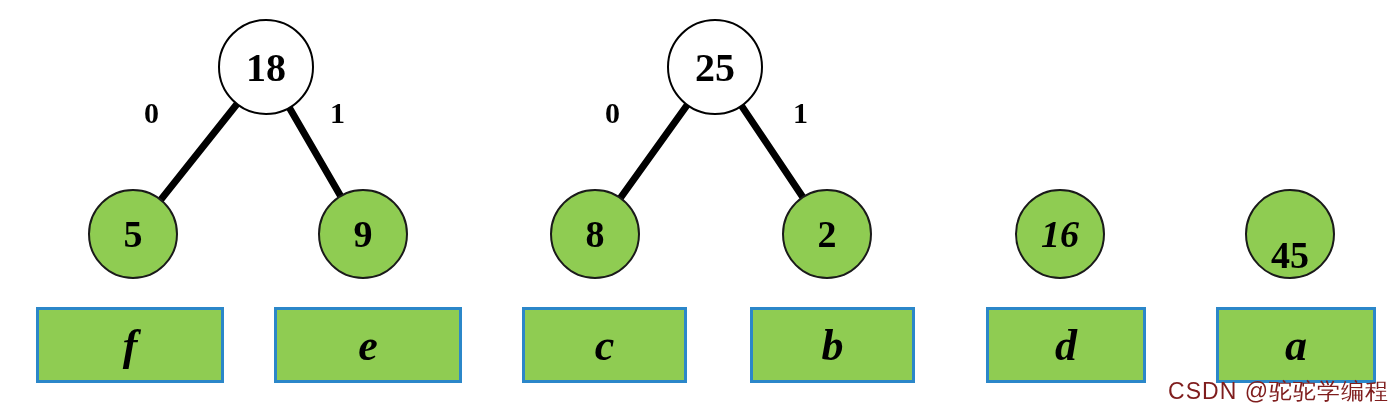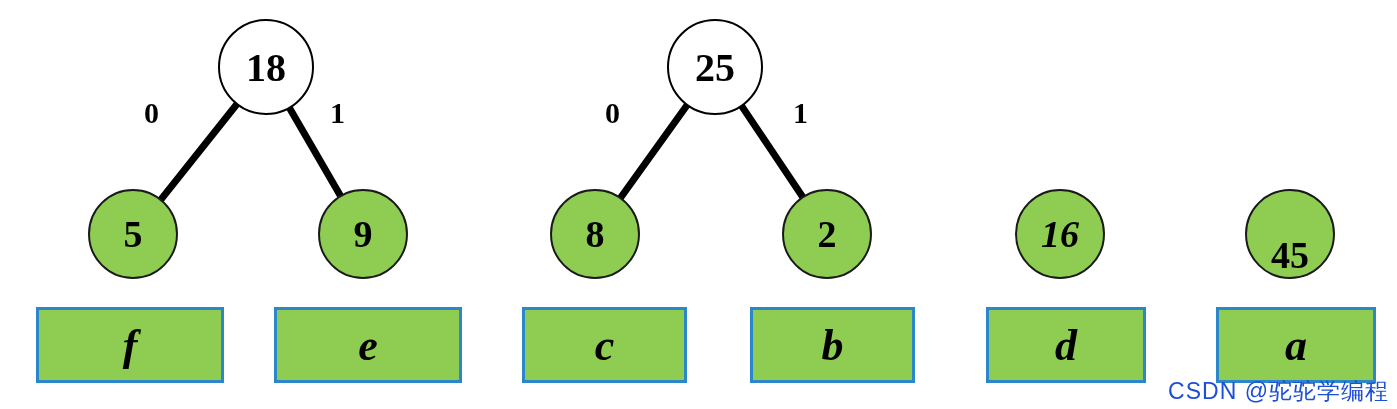"CSDN @驼驼学编程" .watermark { color: #1d4ed8 -> #7f1d1d }
